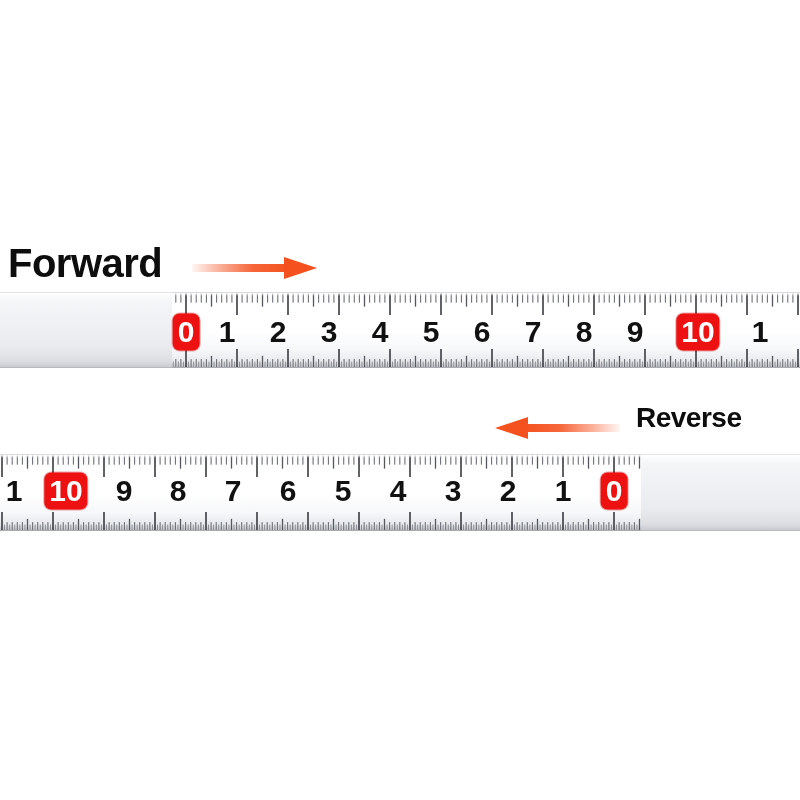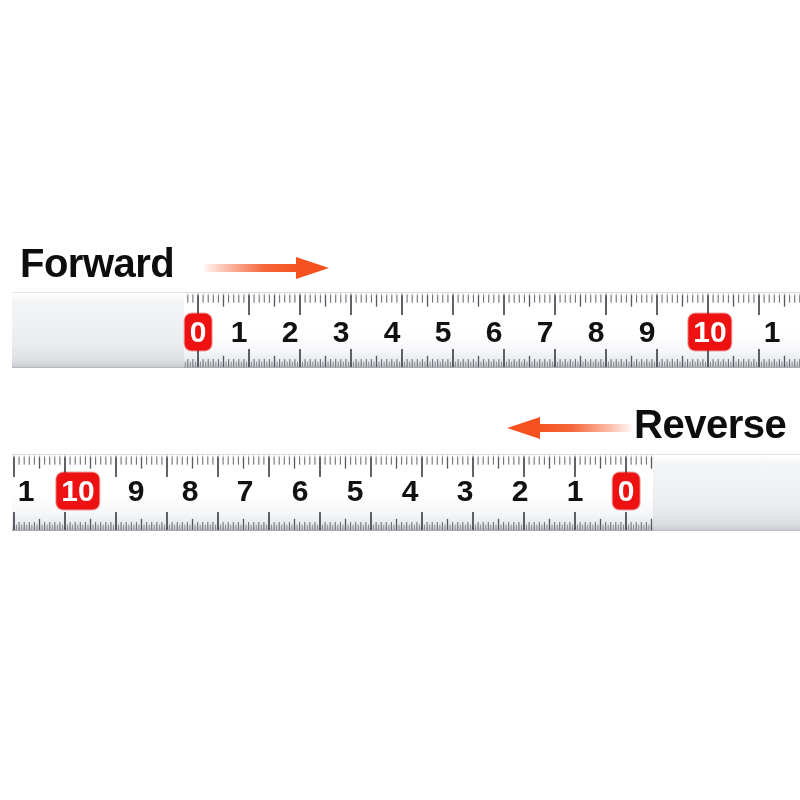"Forward" .stage { margin-left: 12px -> none }
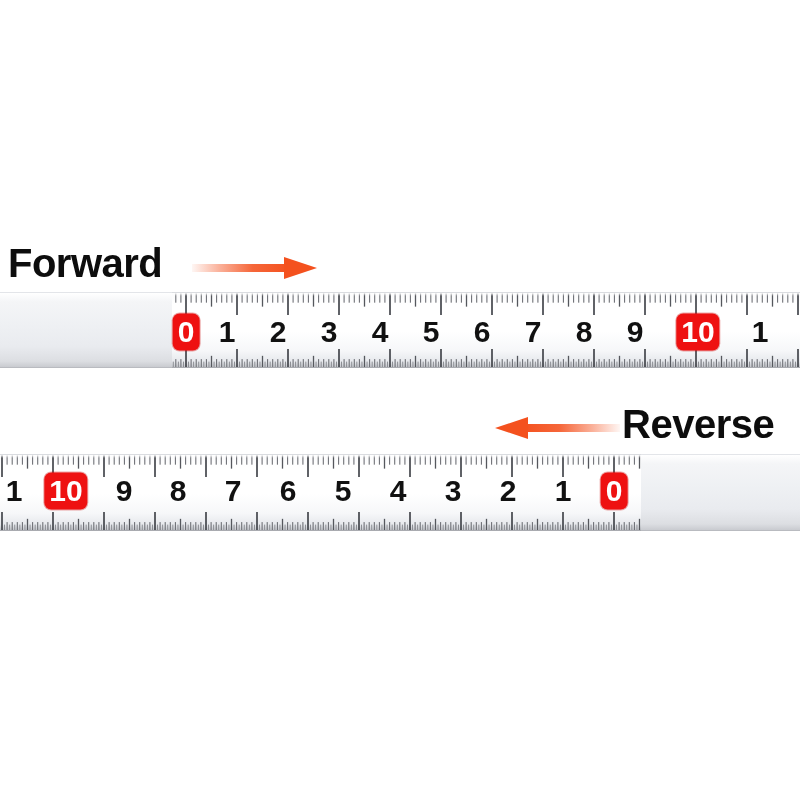"Reverse" #reverse-label { font-size: 40px -> 28px; left: 622px -> 636px }
